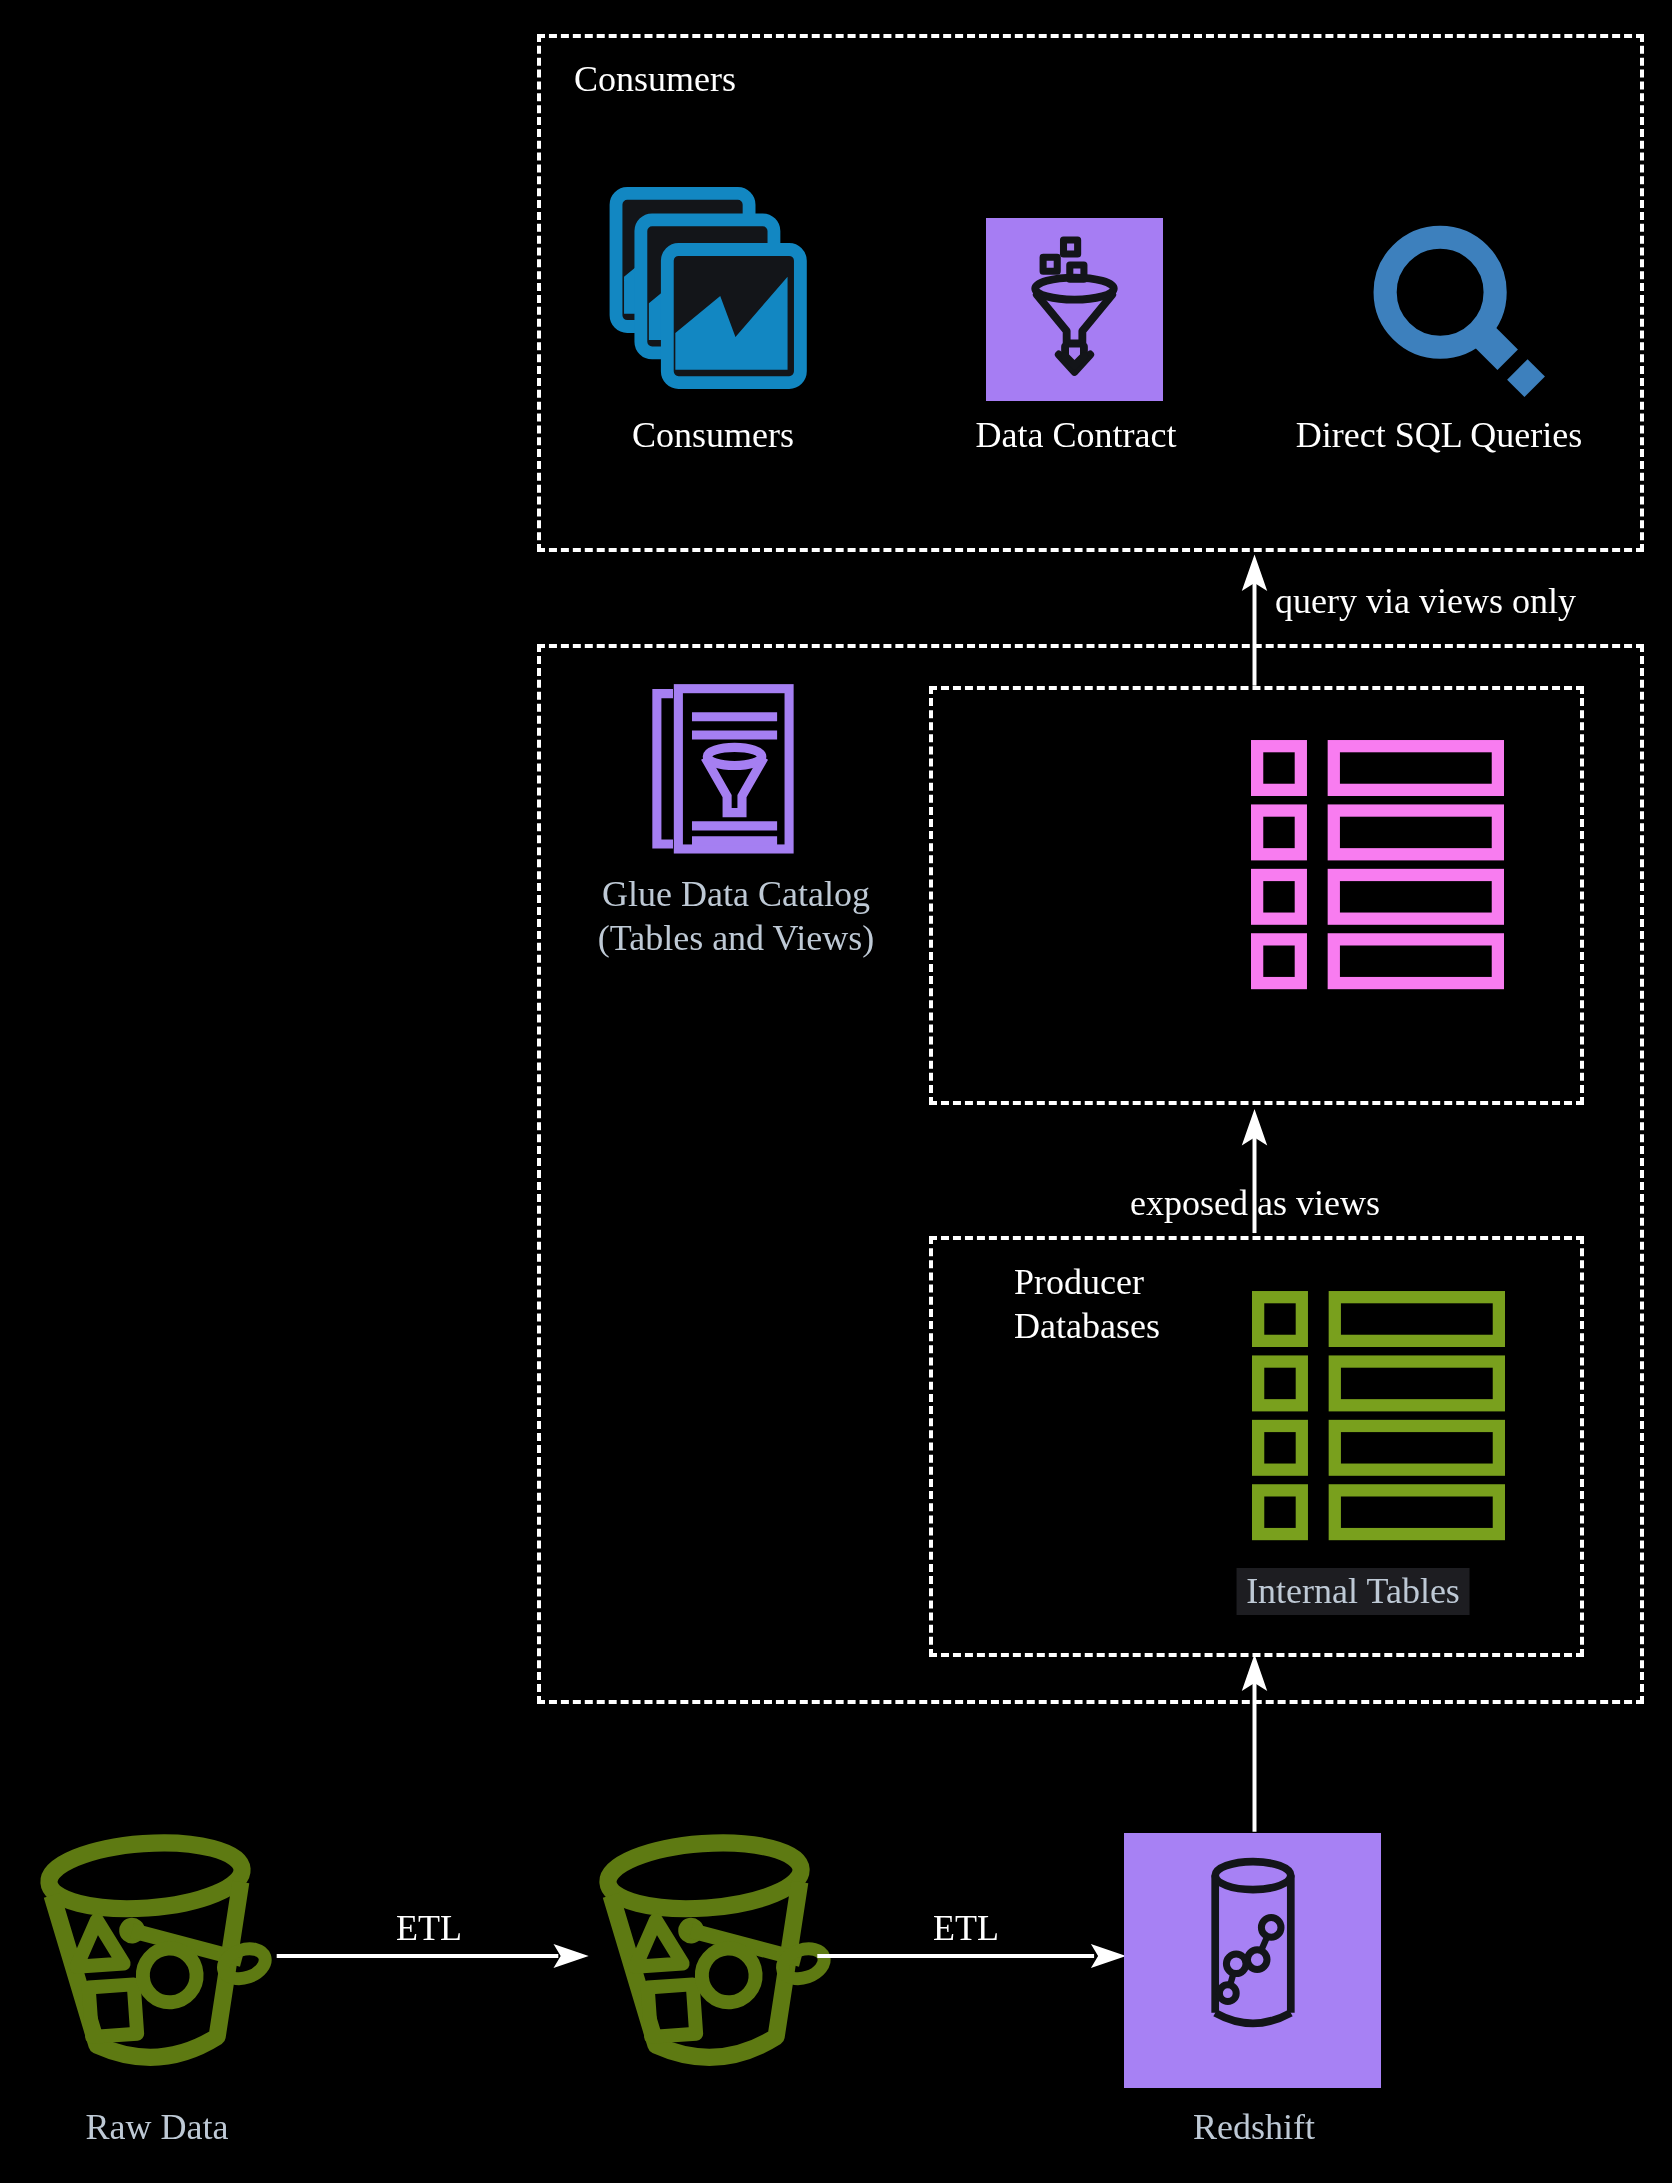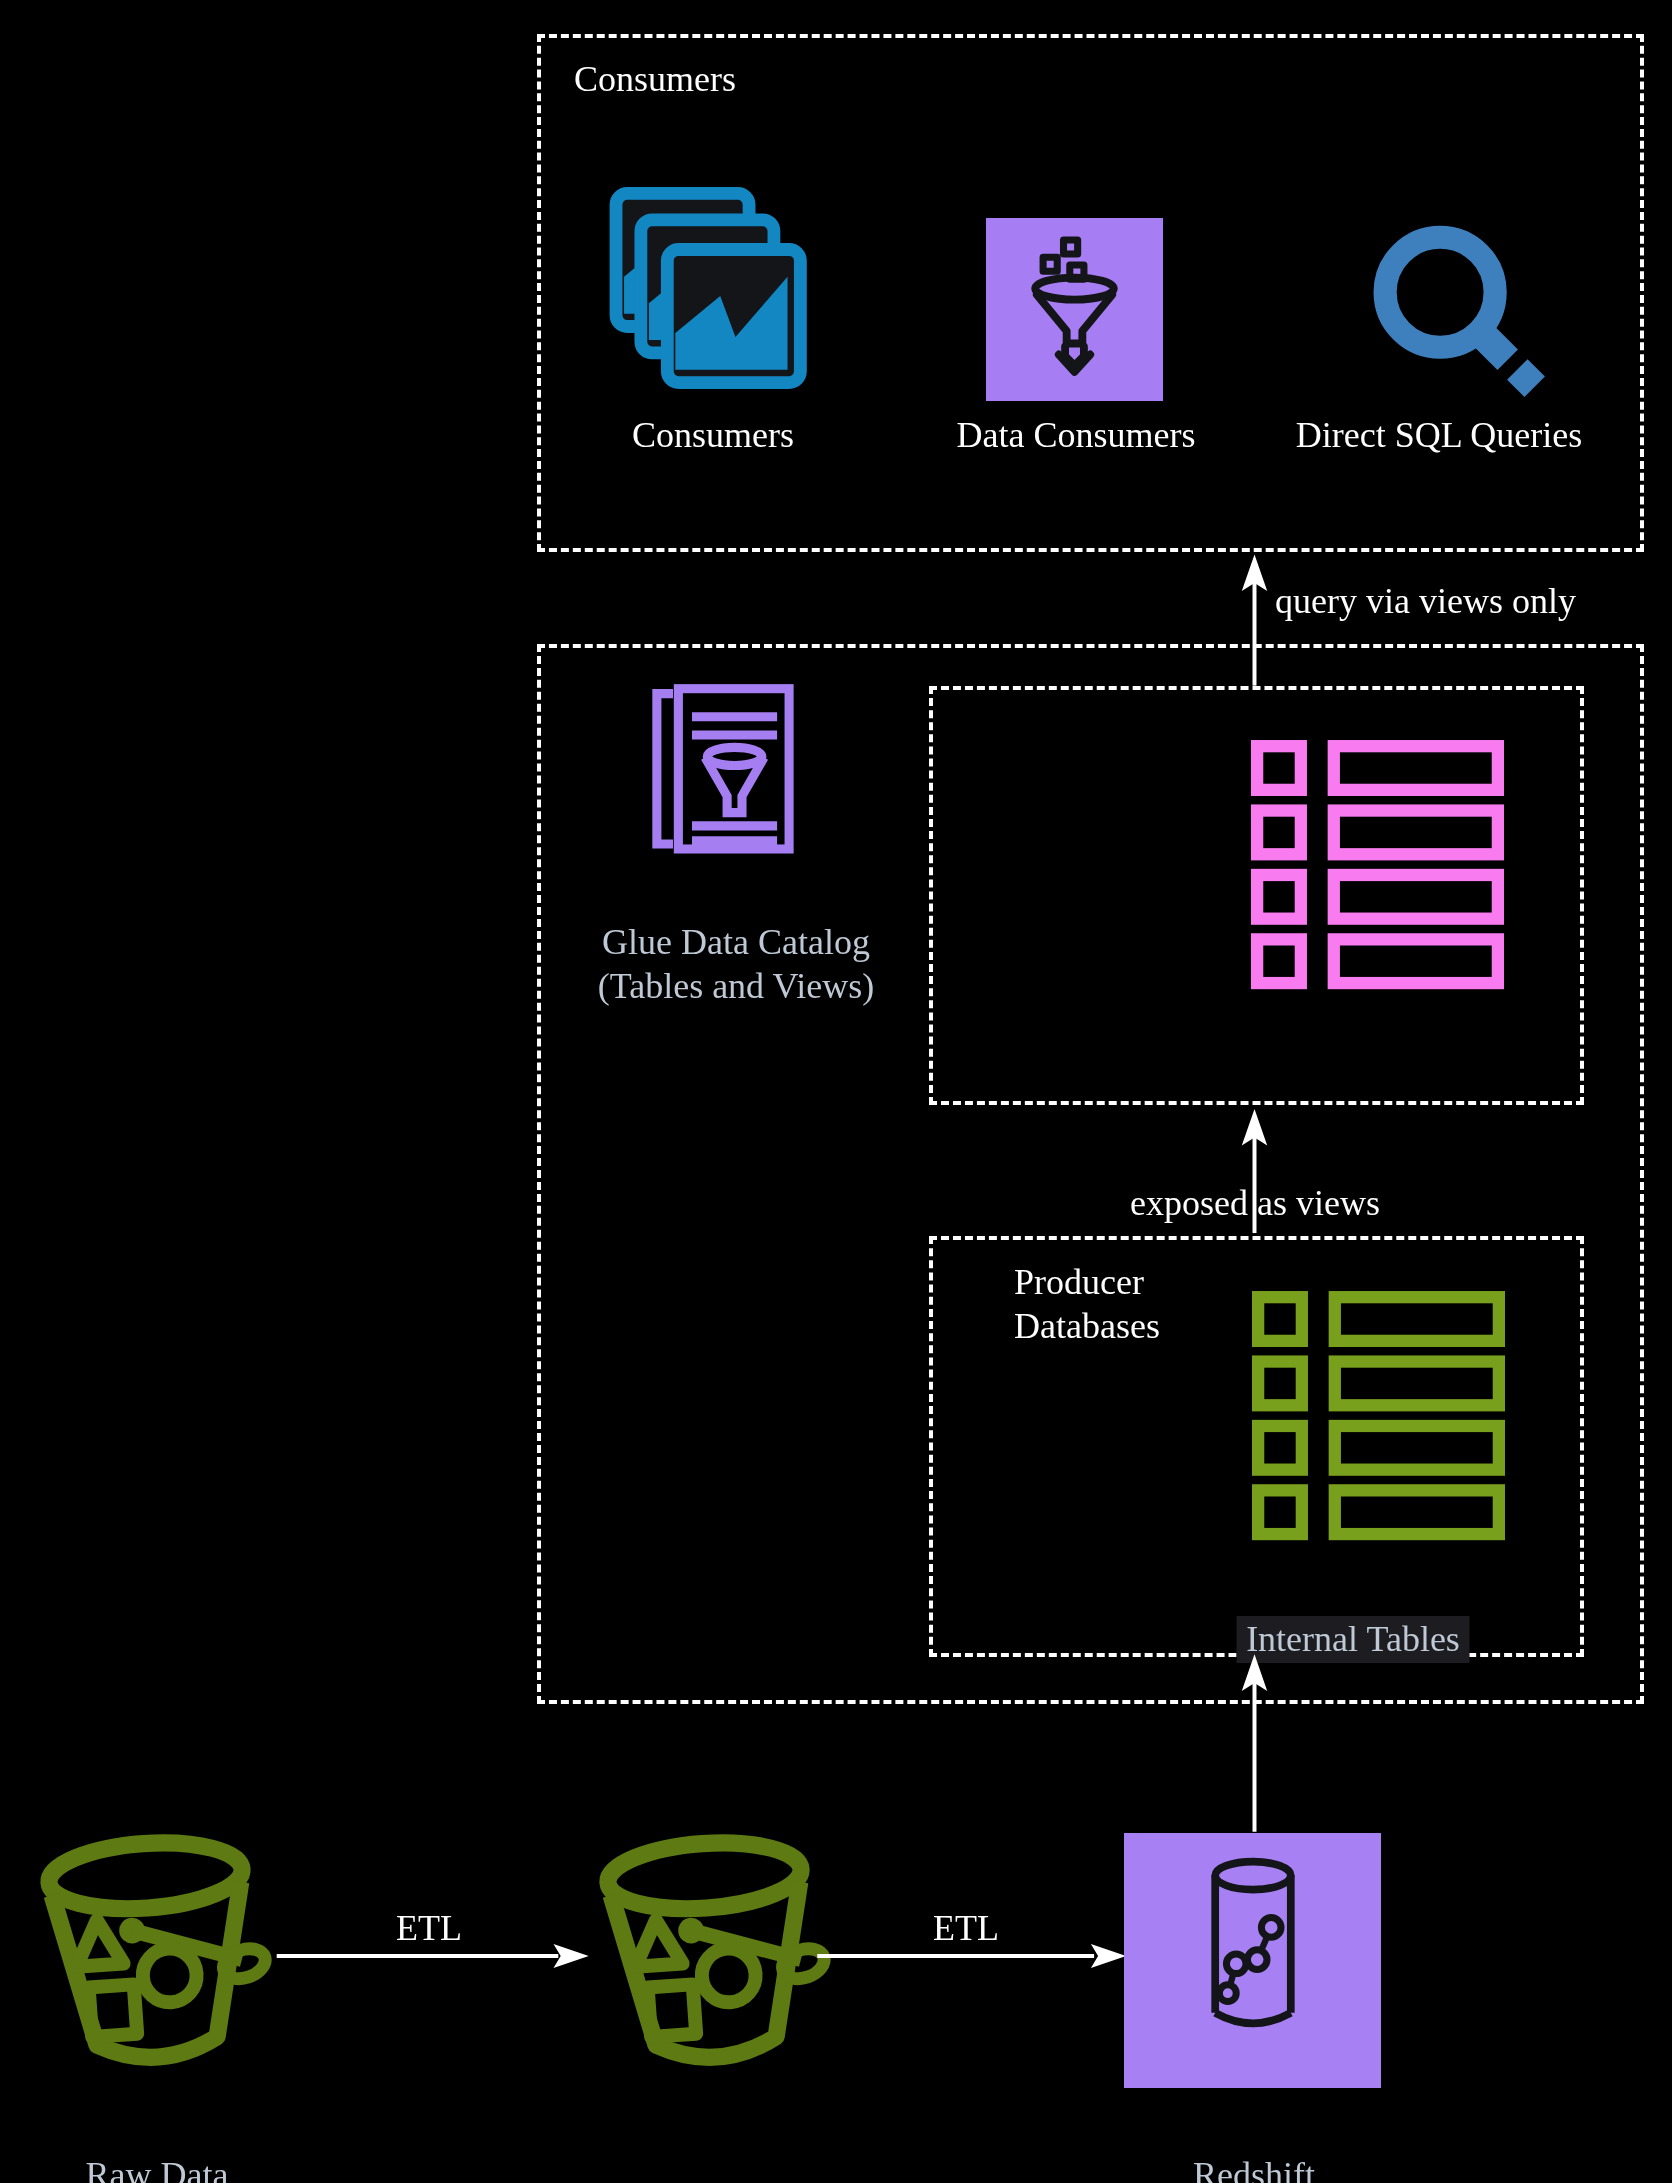"Data Consumers" div.label { text: Consumers -> Contract }
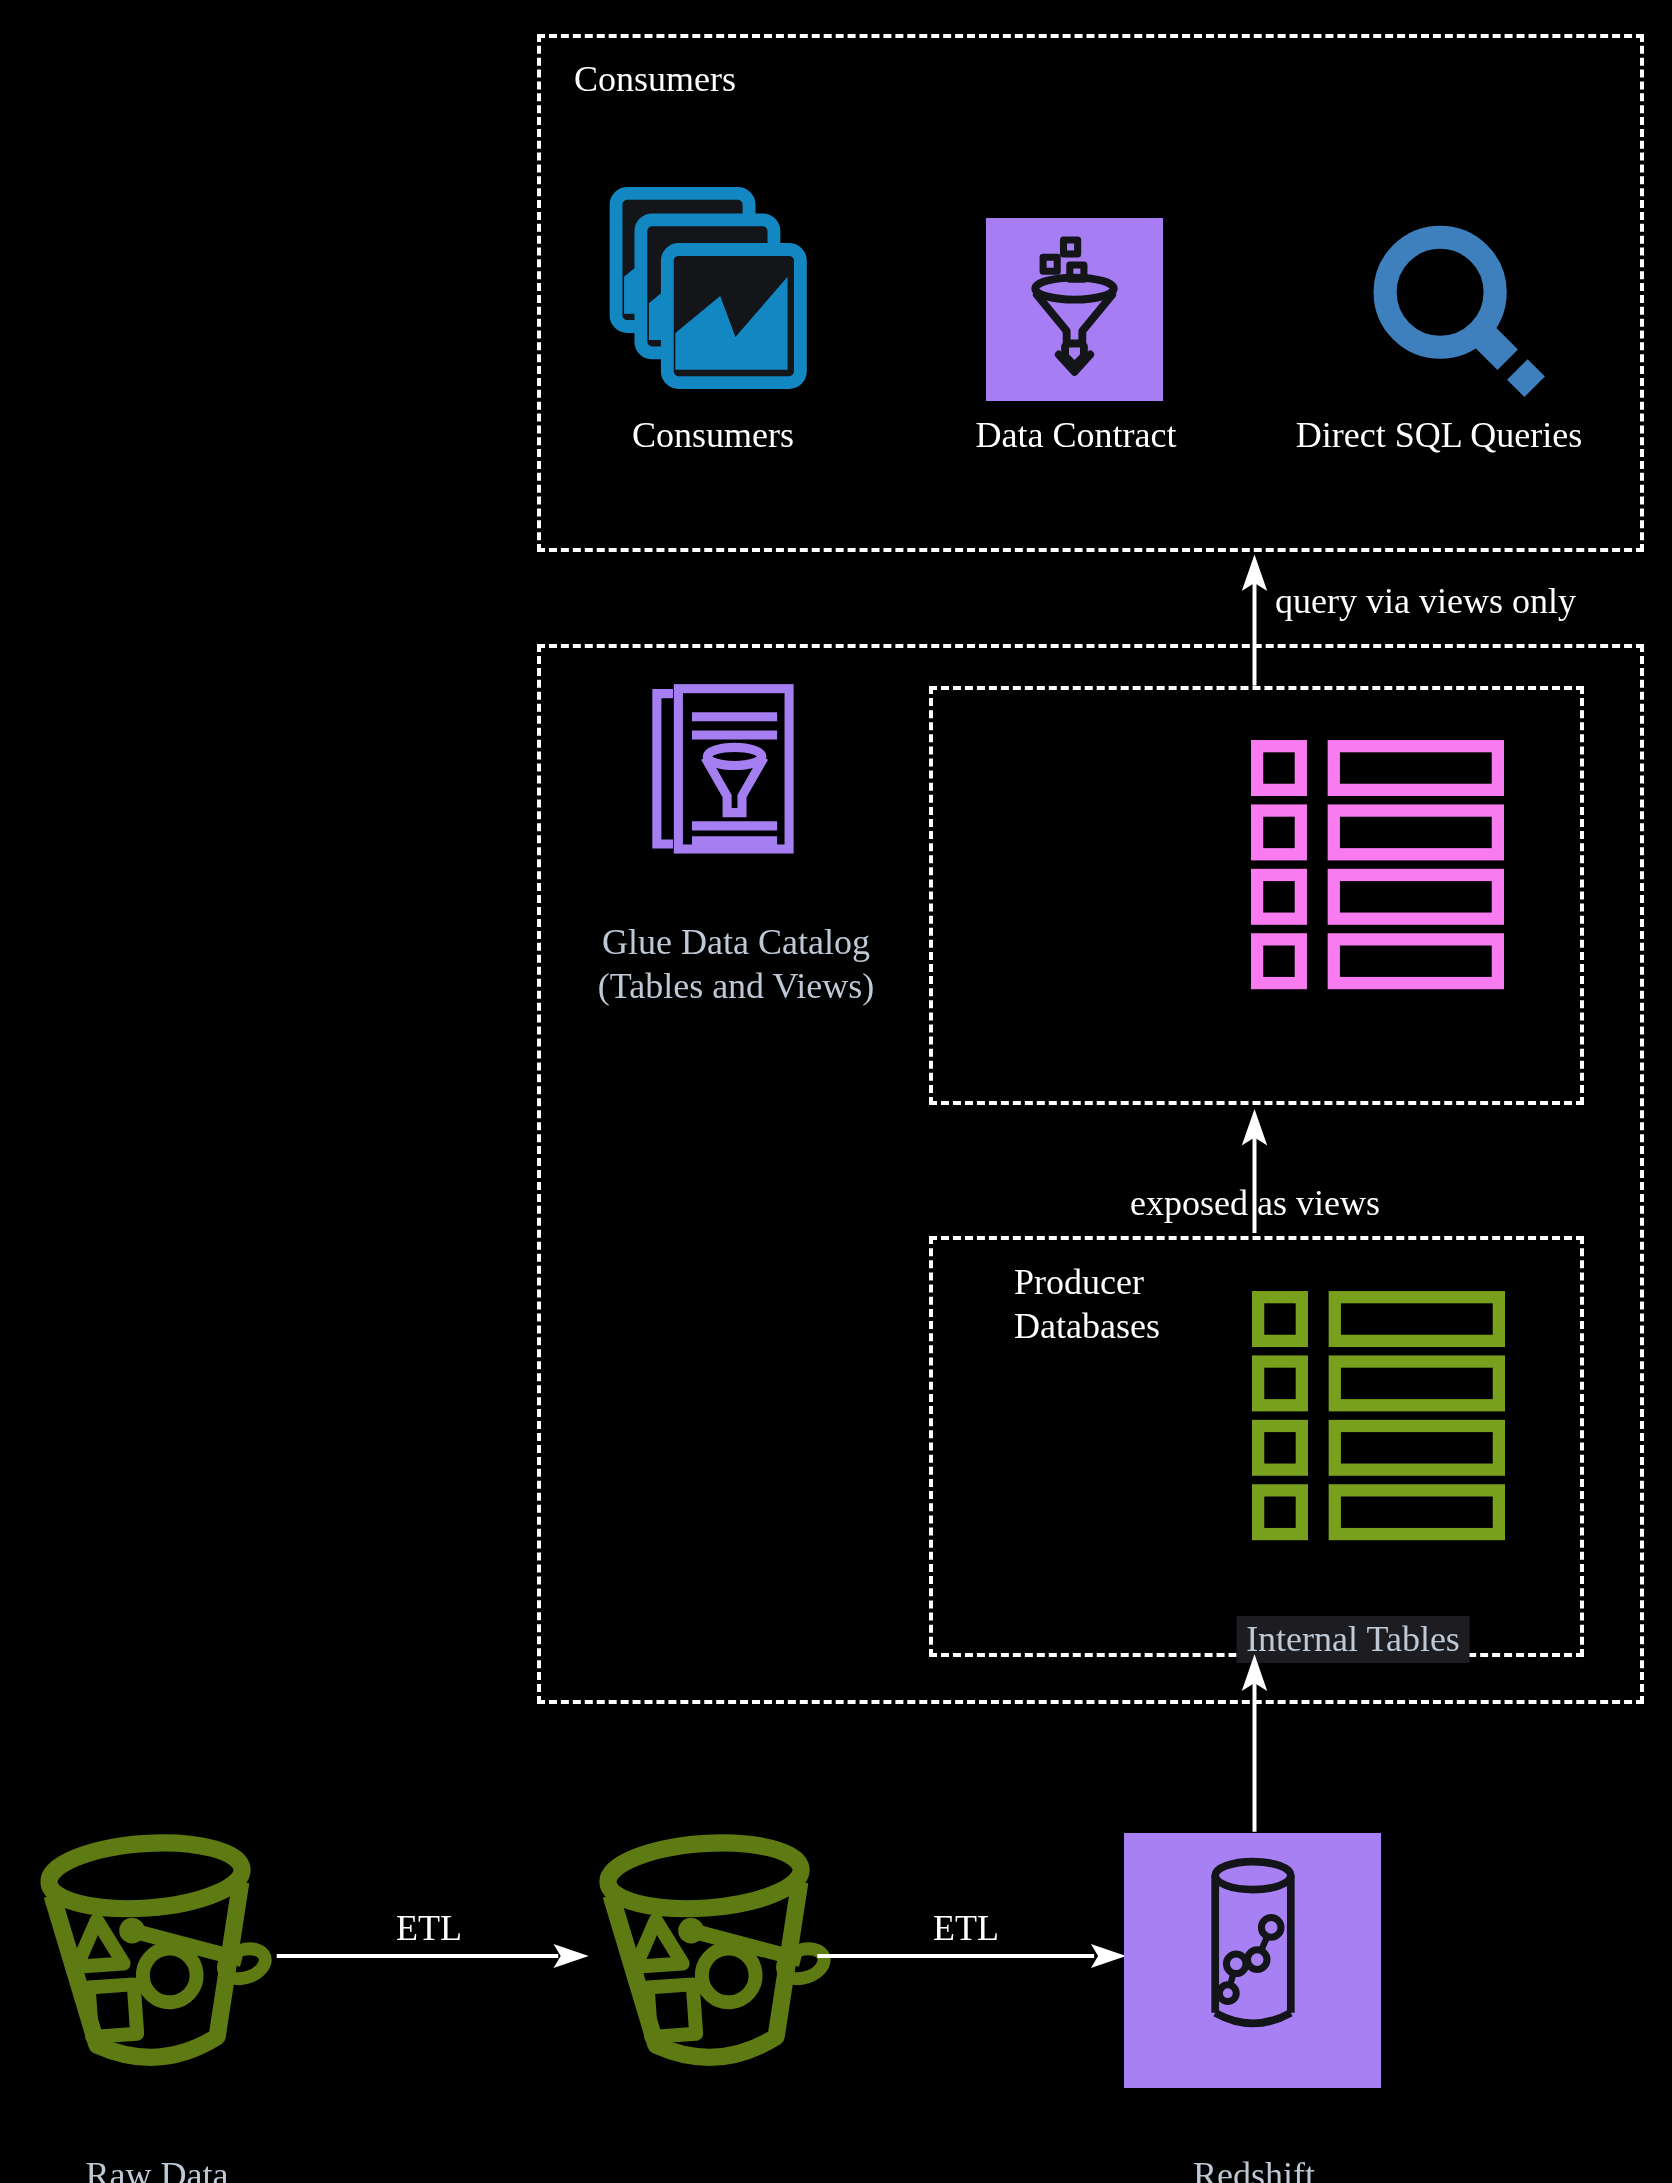"Glue Data Catalog" .muted { margin-top: 48px -> none }
